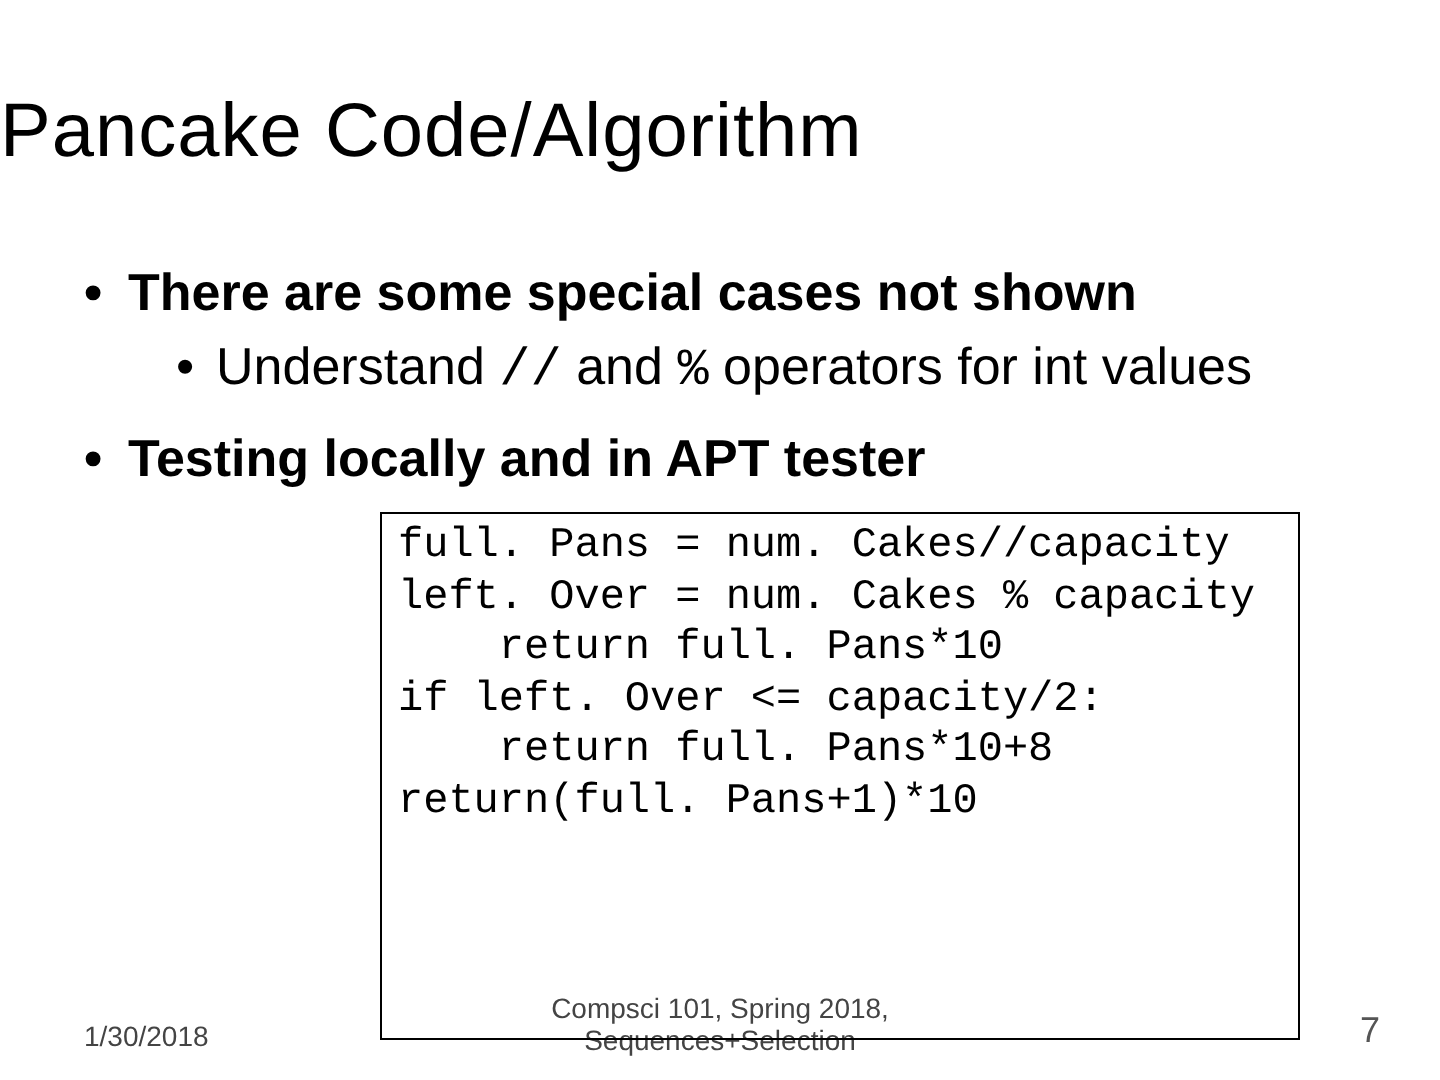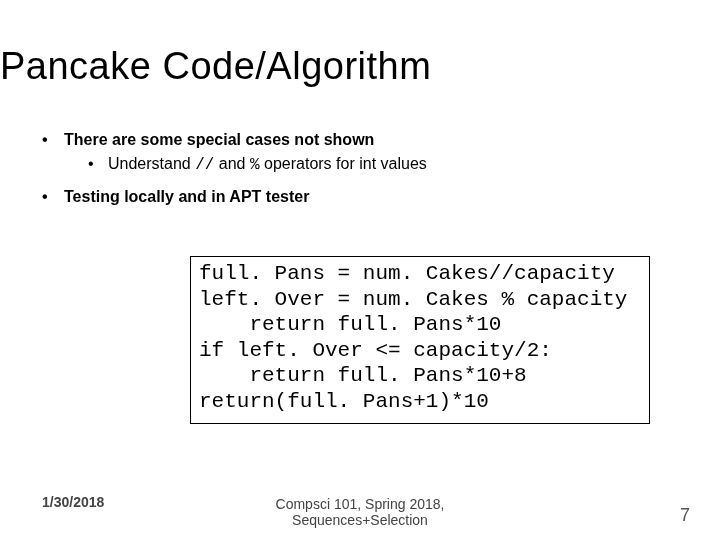"• There are some special" .bullets { font-size: 16px -> 26px }
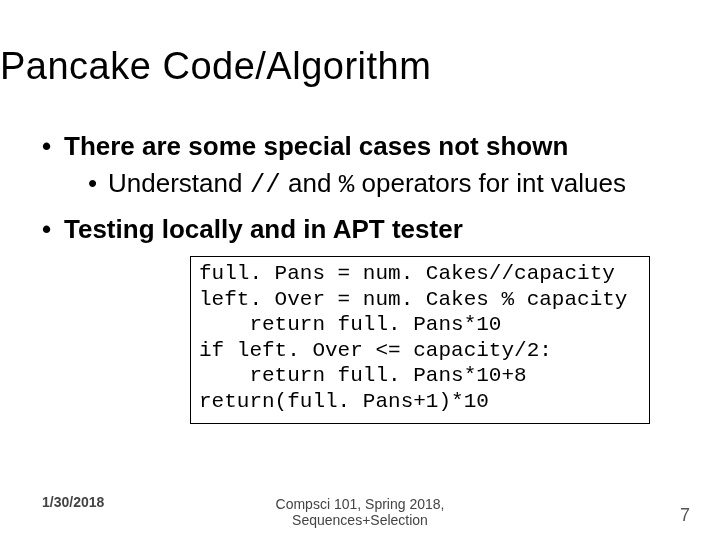"full. Pans = num. Cakes//capacity" .code-box { height: 168px -> 264px }
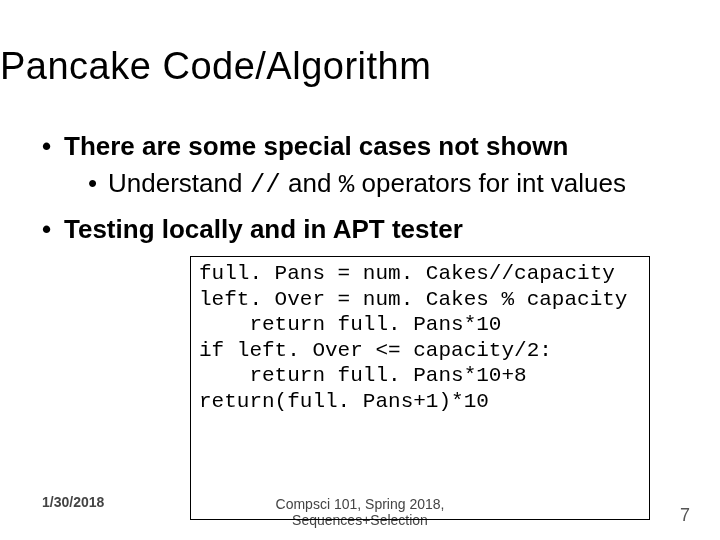"1/30/2018" .footer-date { bottom: 16px -> 0; font-weight: bold -> none }
